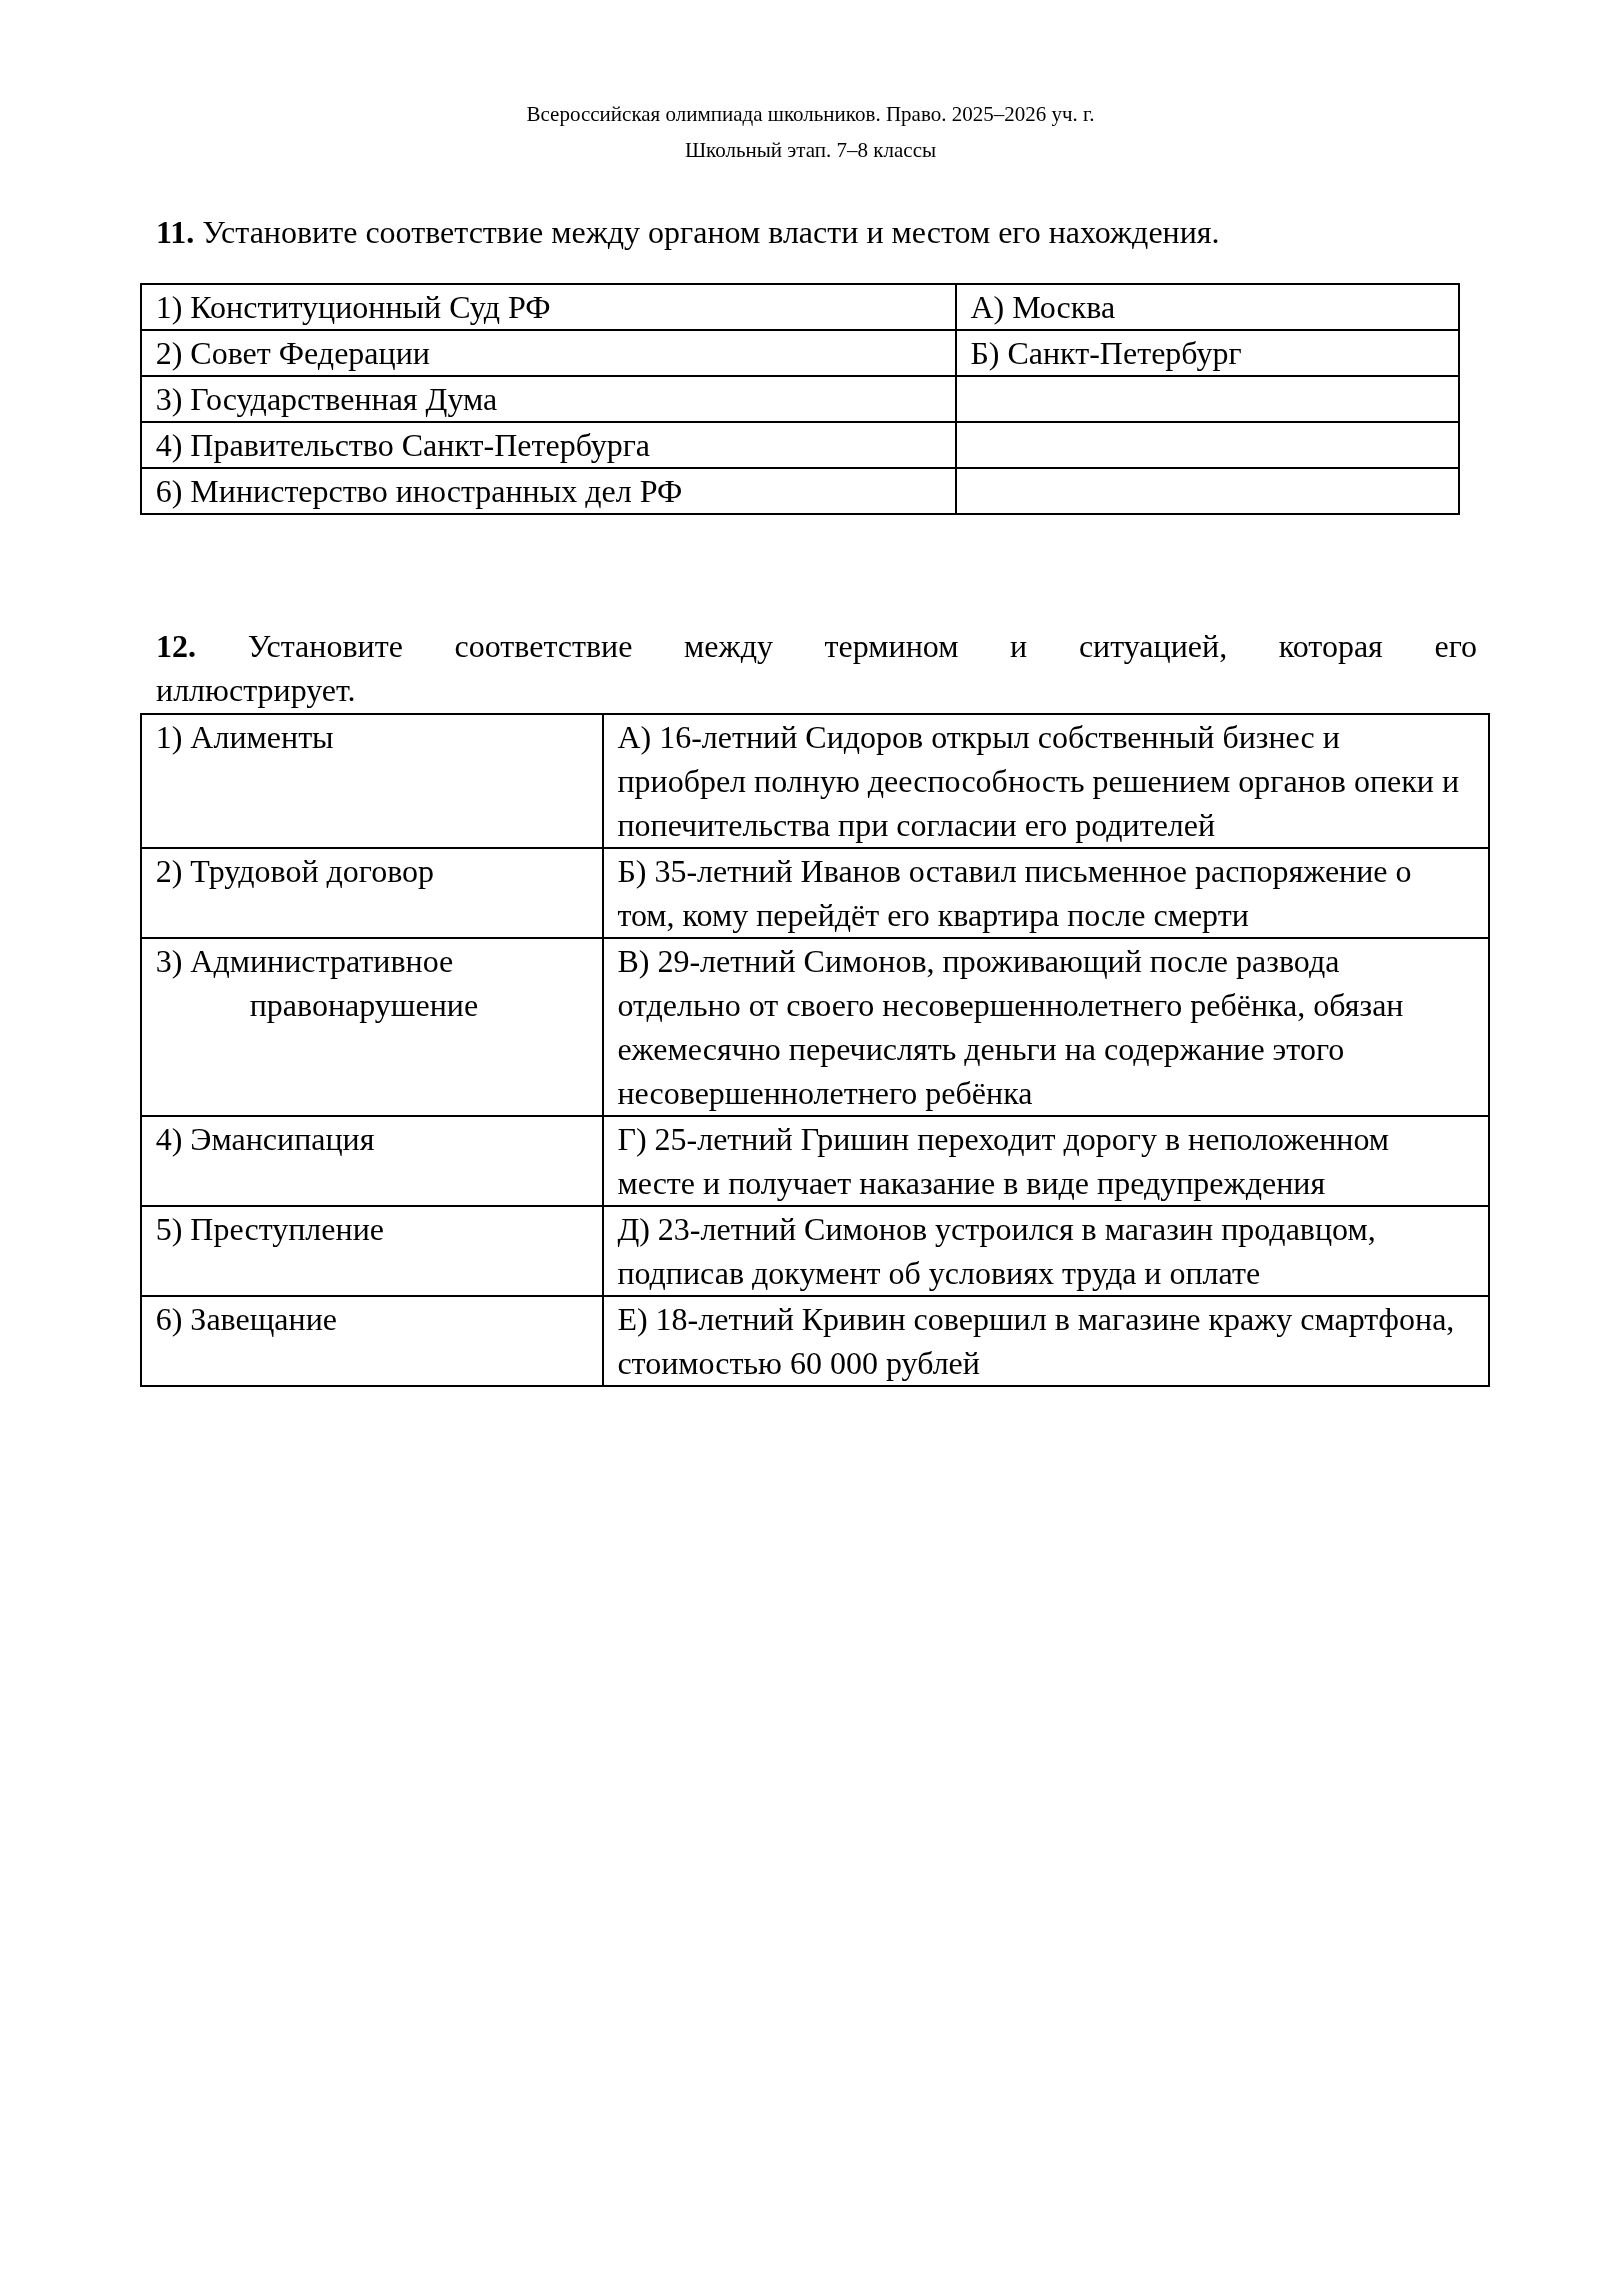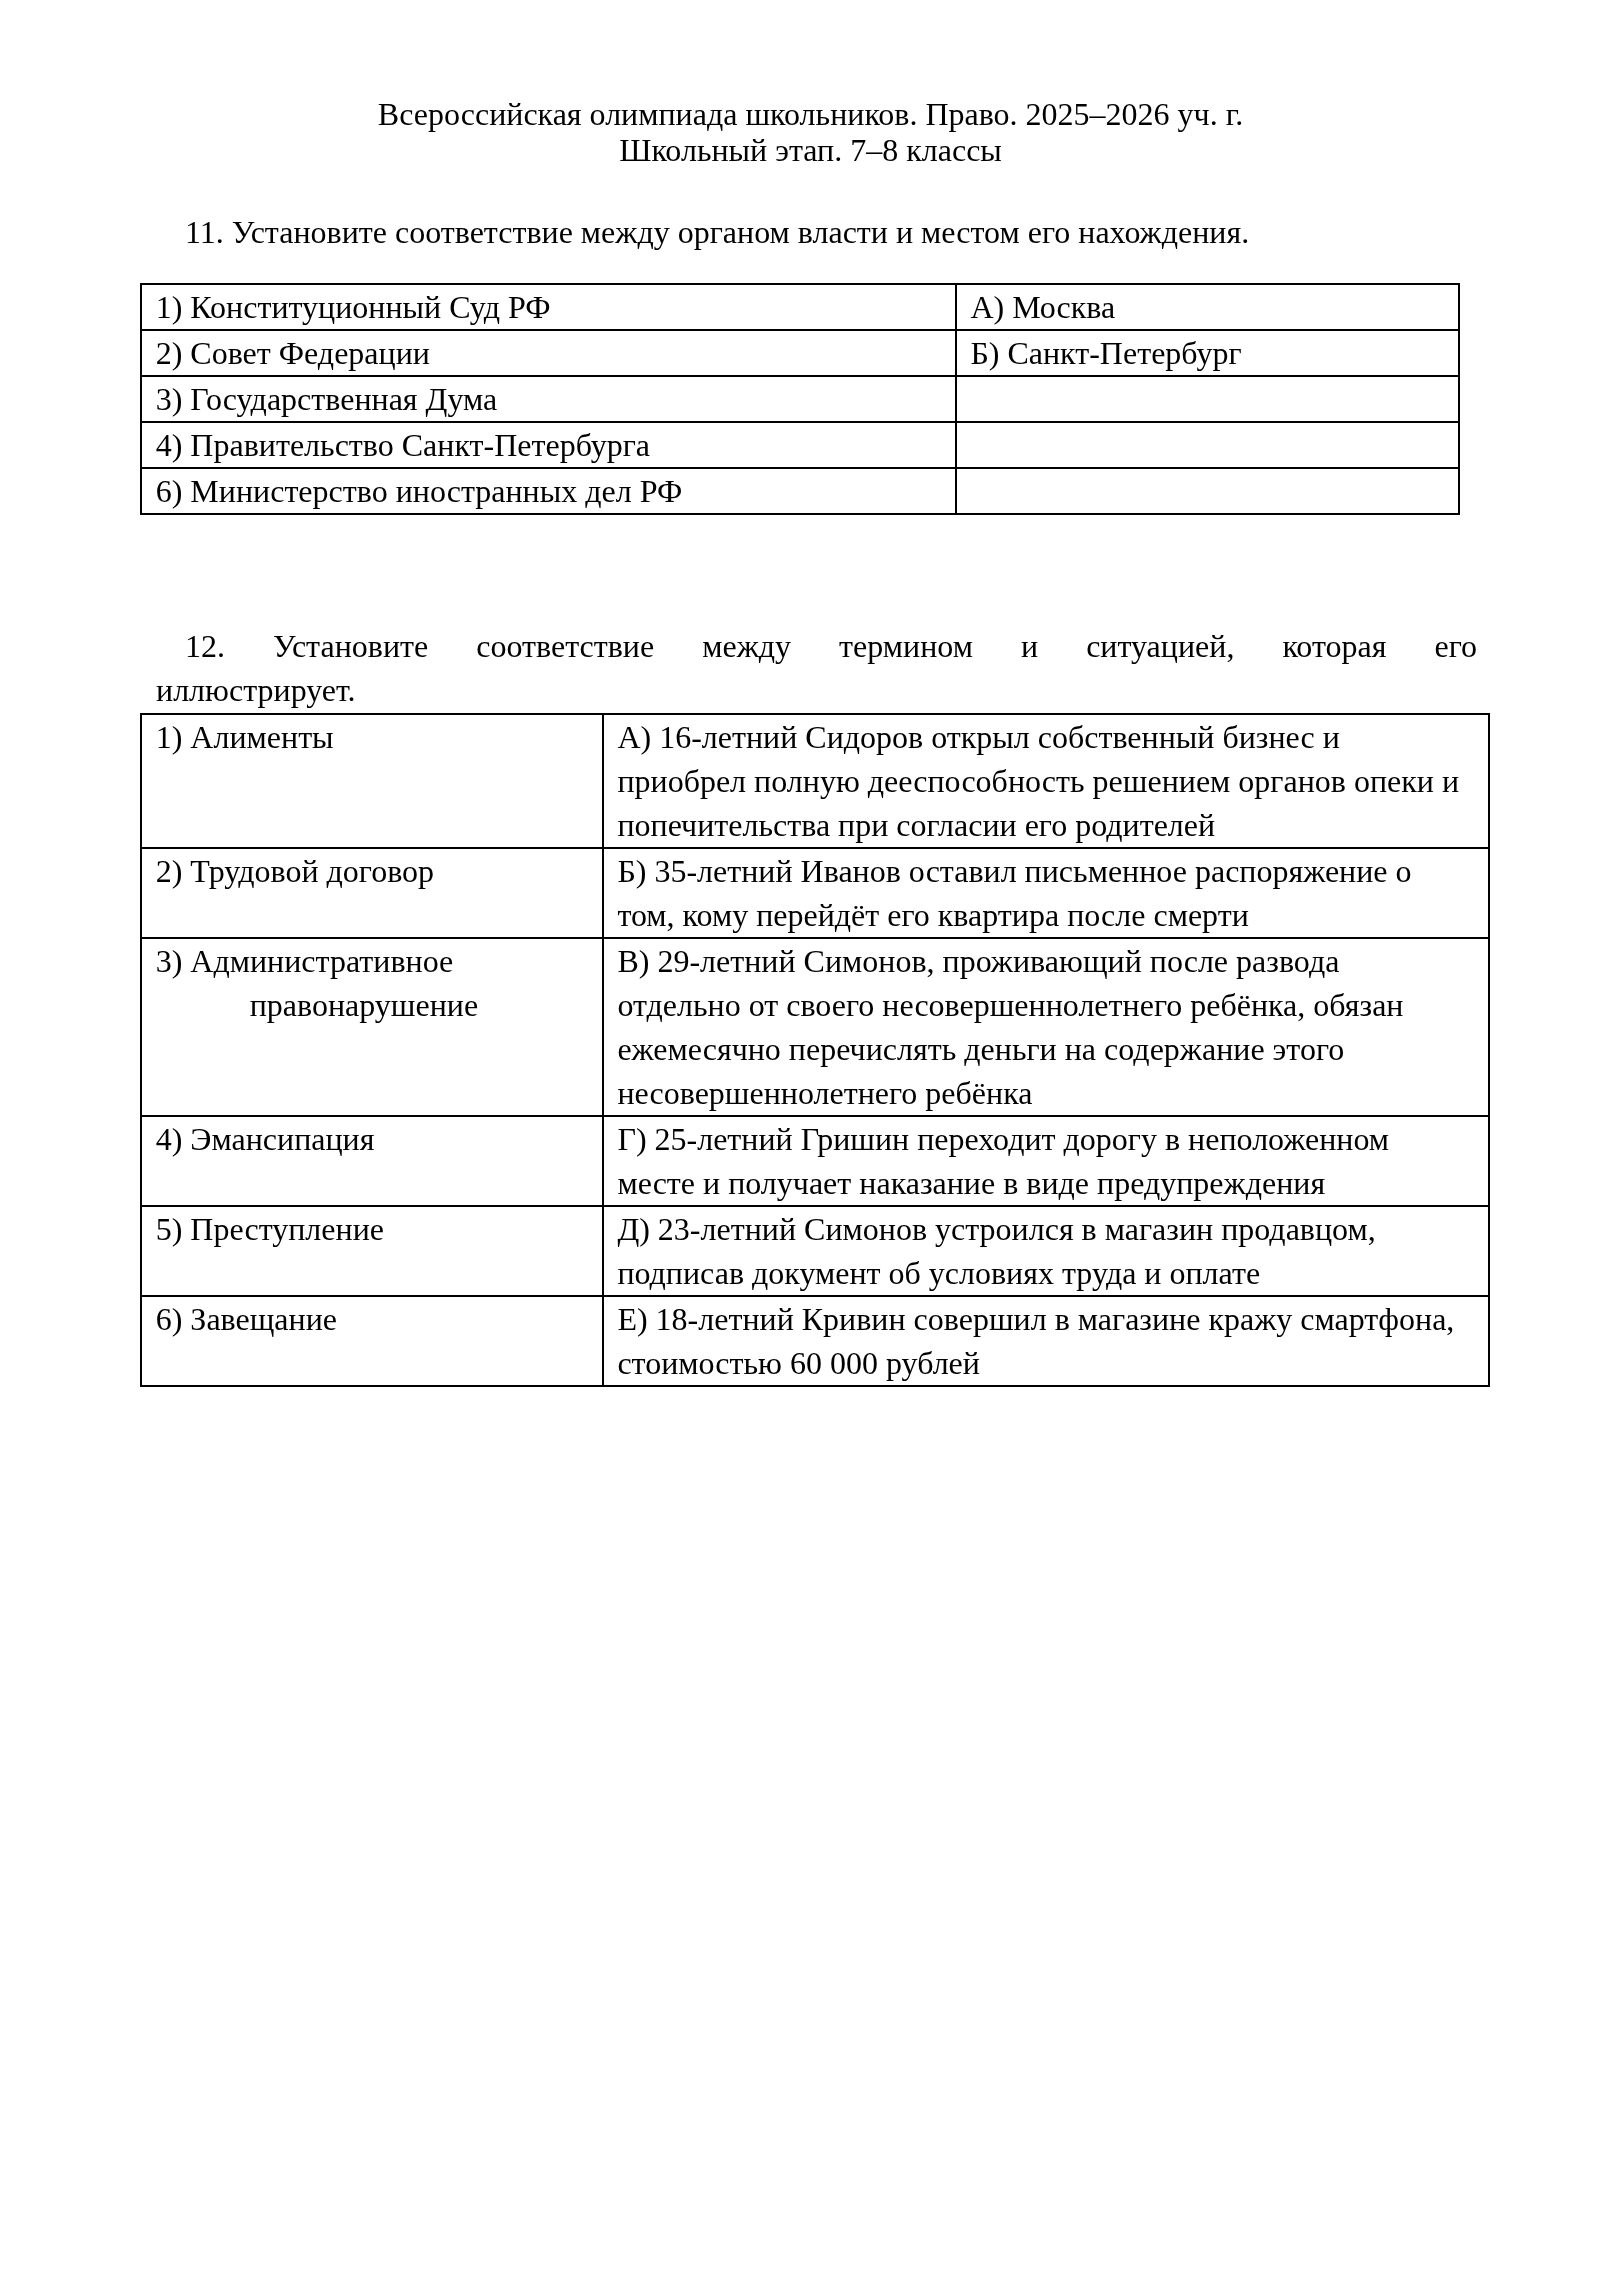"Всероссийская олимпиада школьников." .header { font-size: 32px -> 21px }
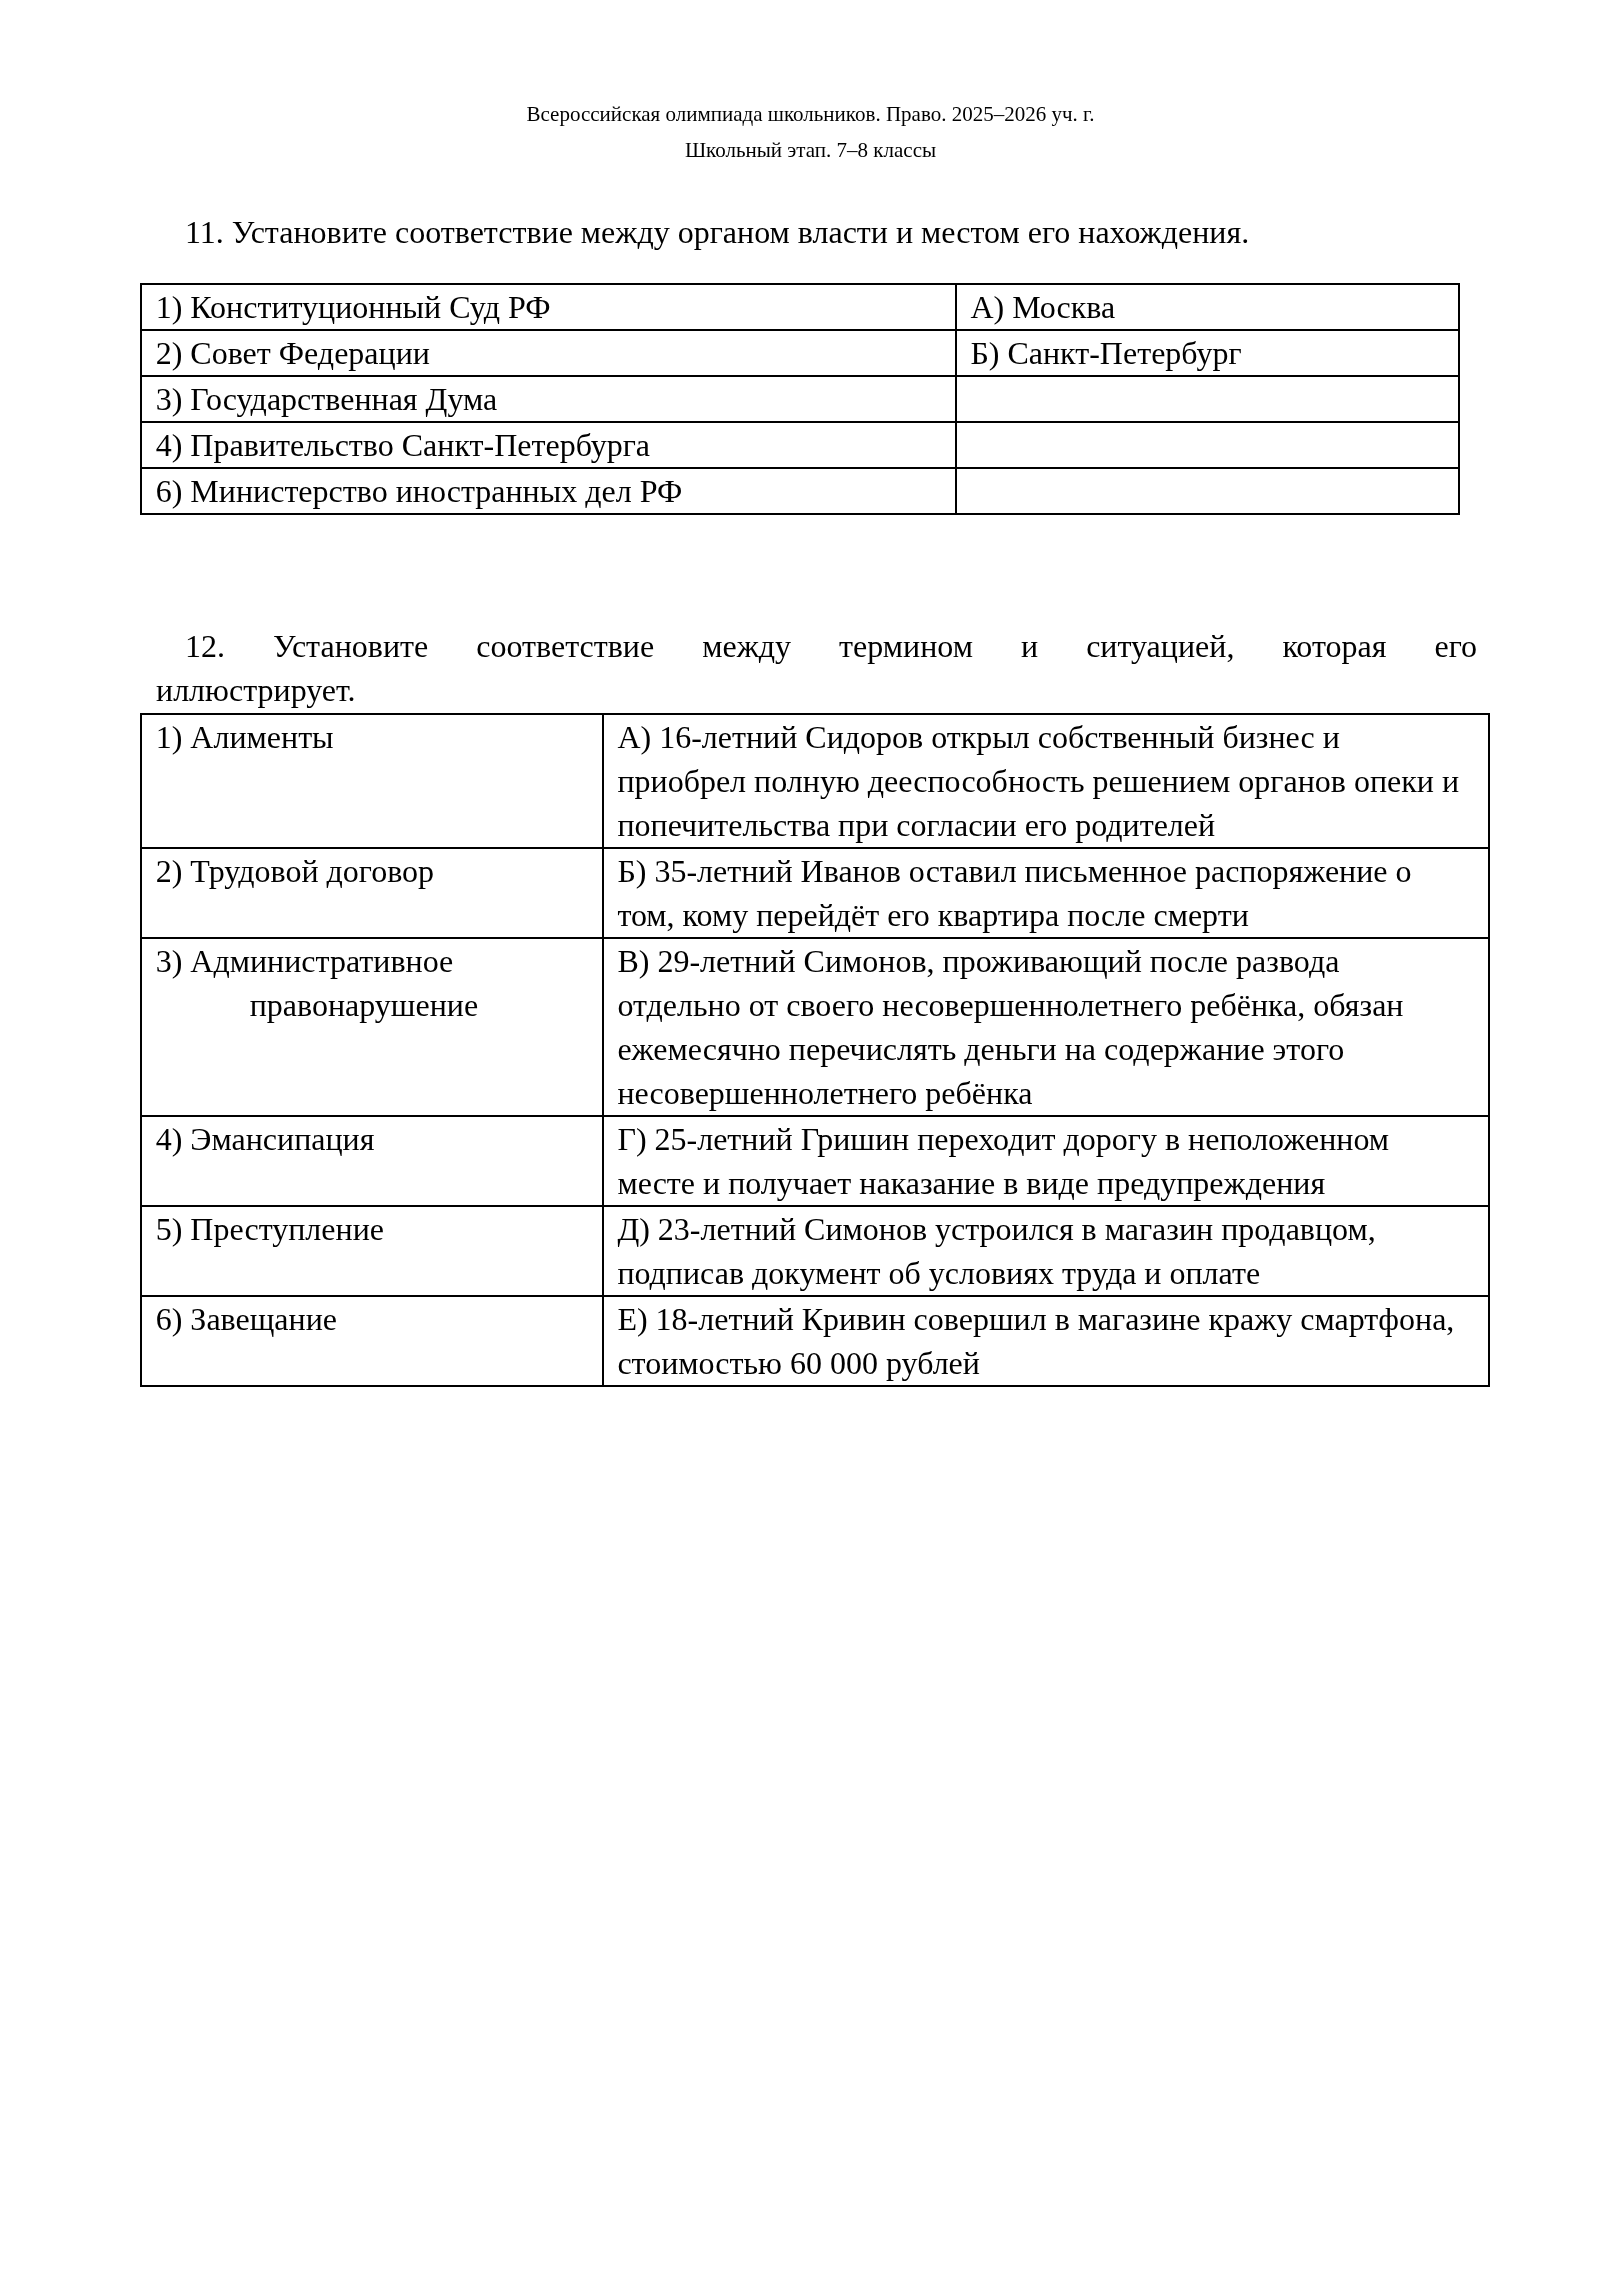"11." .task b { font-weight: normal -> bold; margin-left: 29px -> none }
